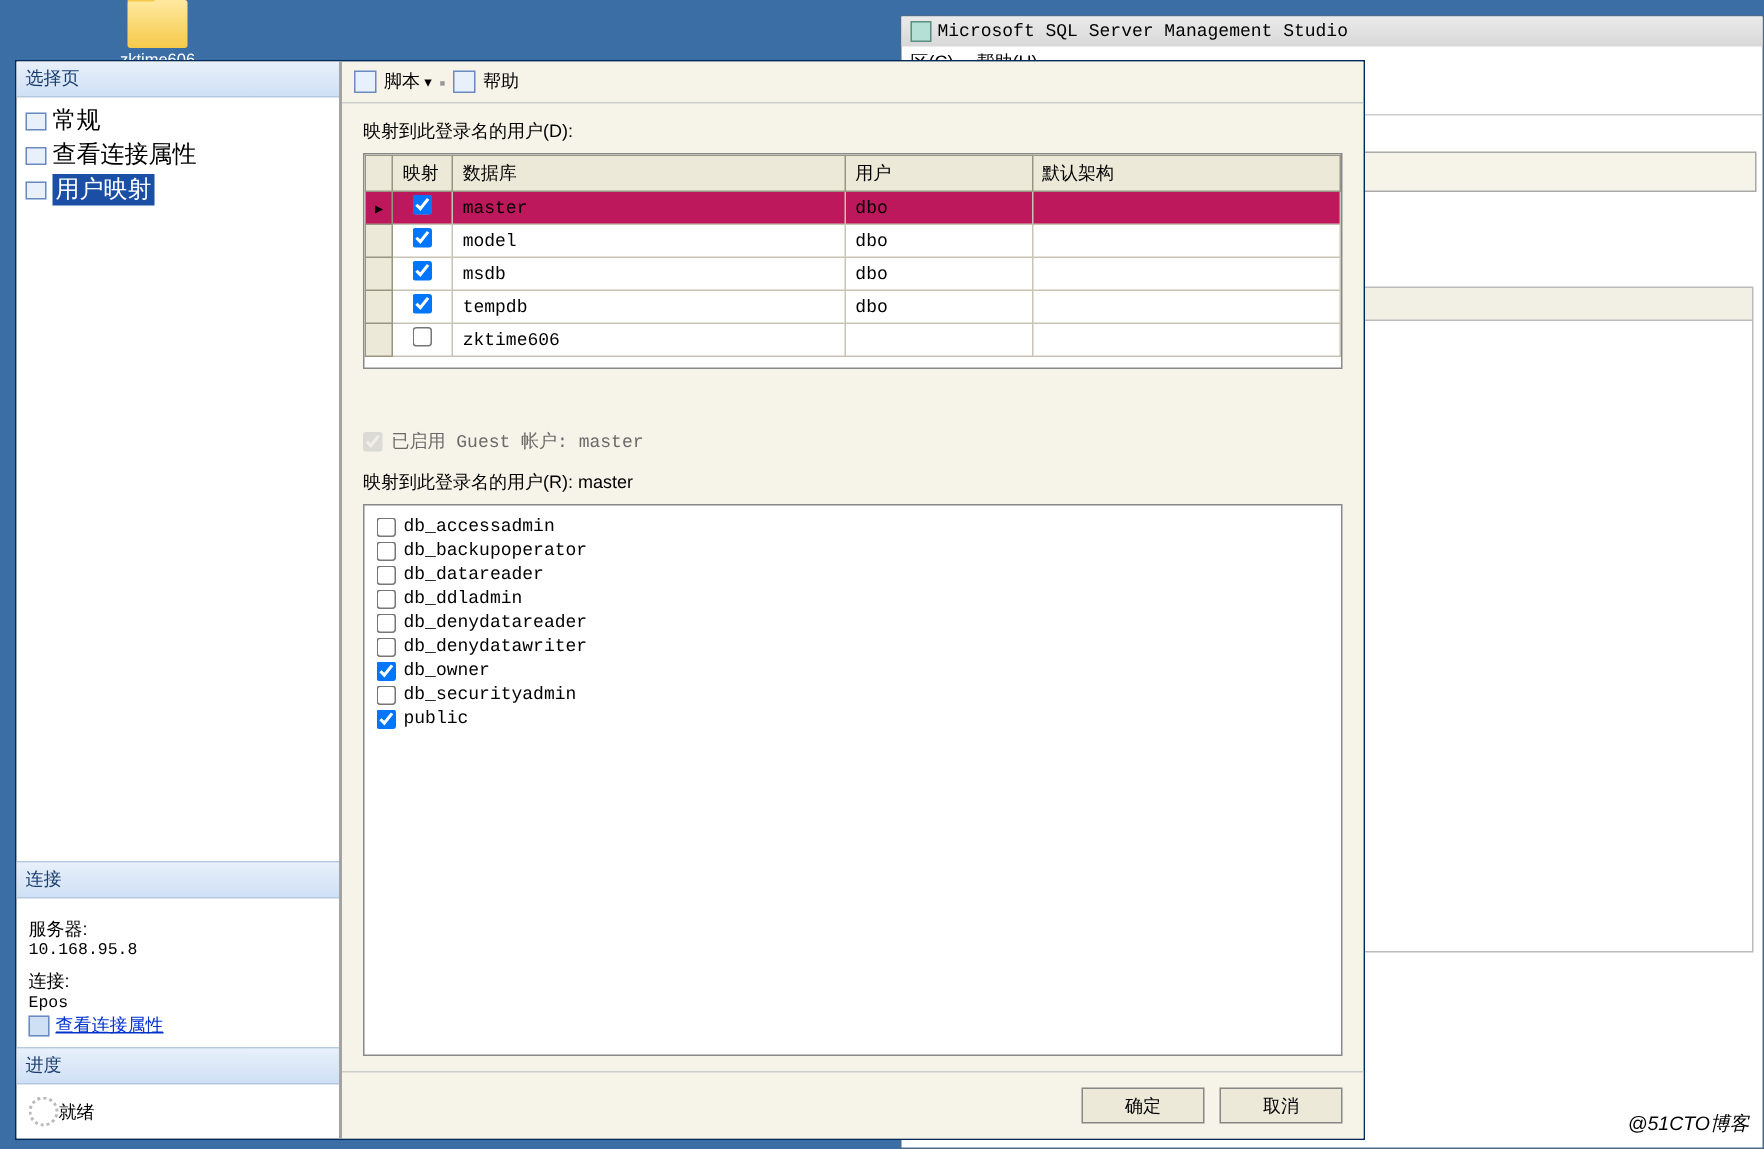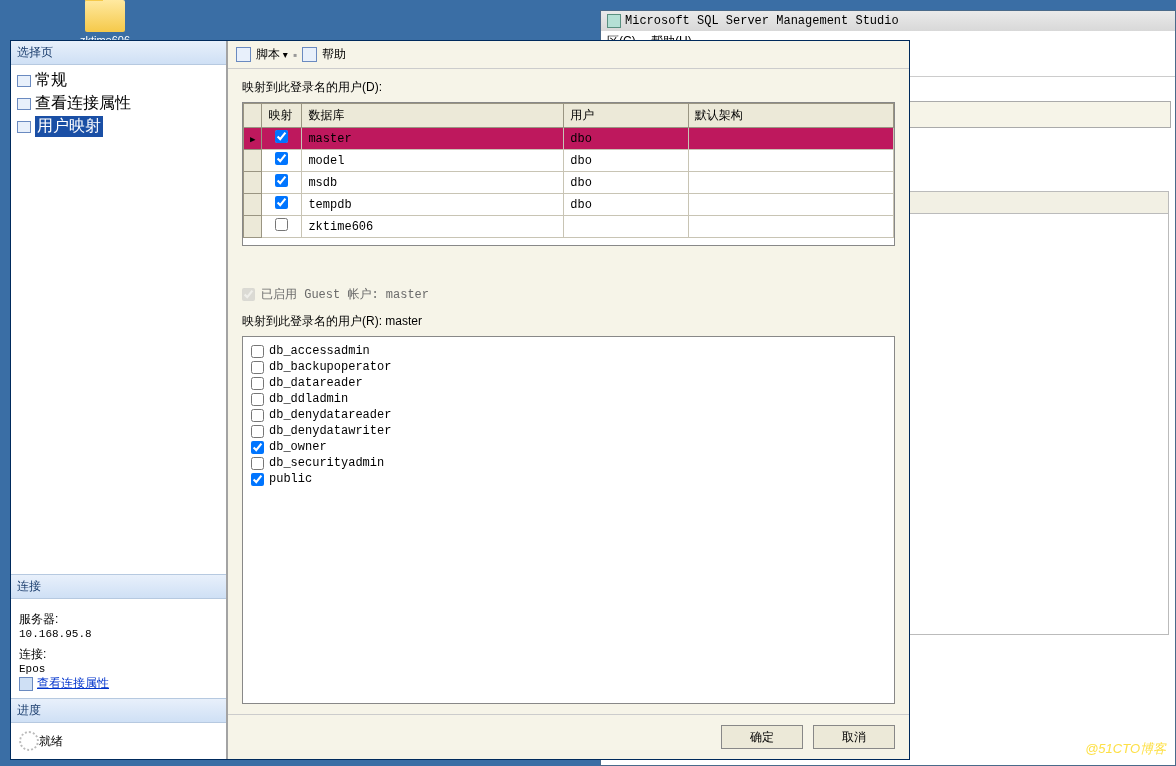"@51CTO博客" .watermark { color: #fde047 -> #000000 }
